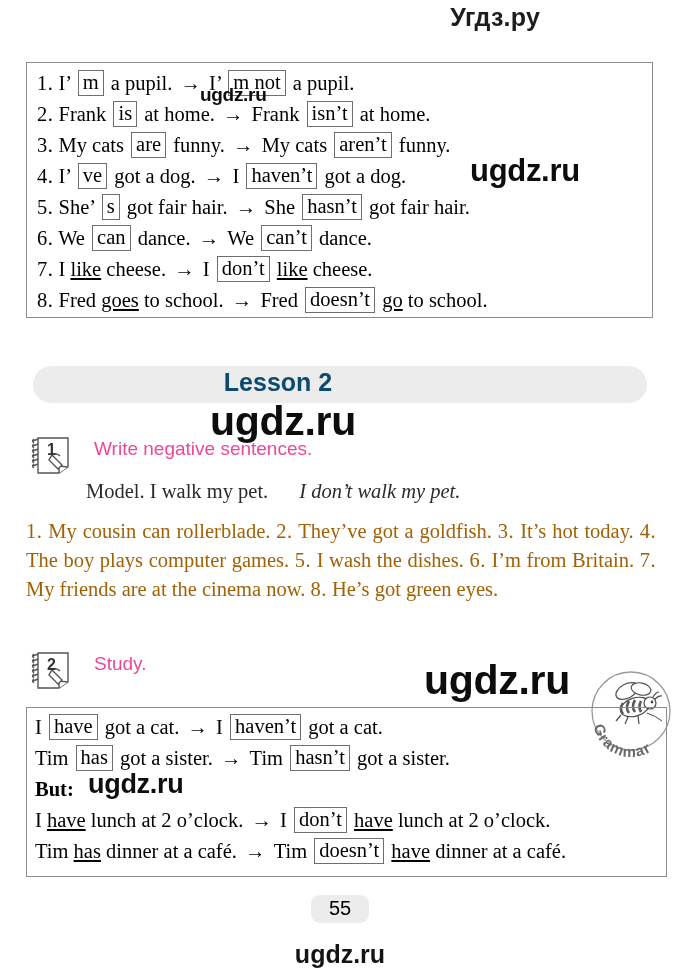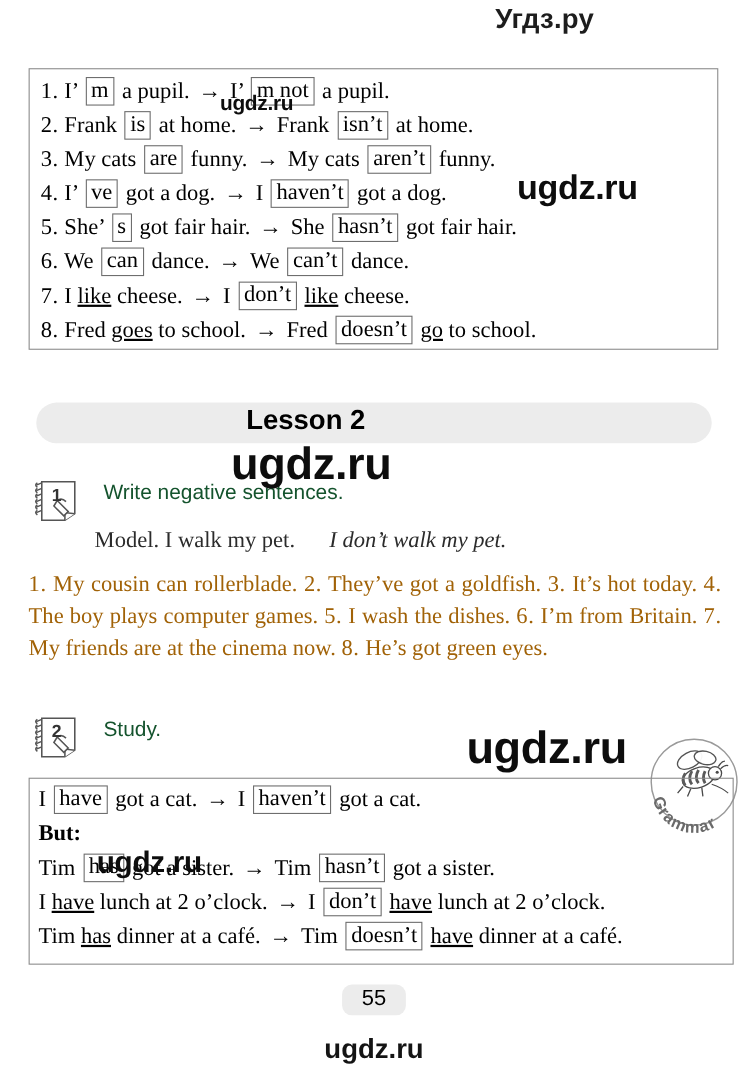"Lesson 2" #lesson-title { color: #000000 -> #0c4a6e }
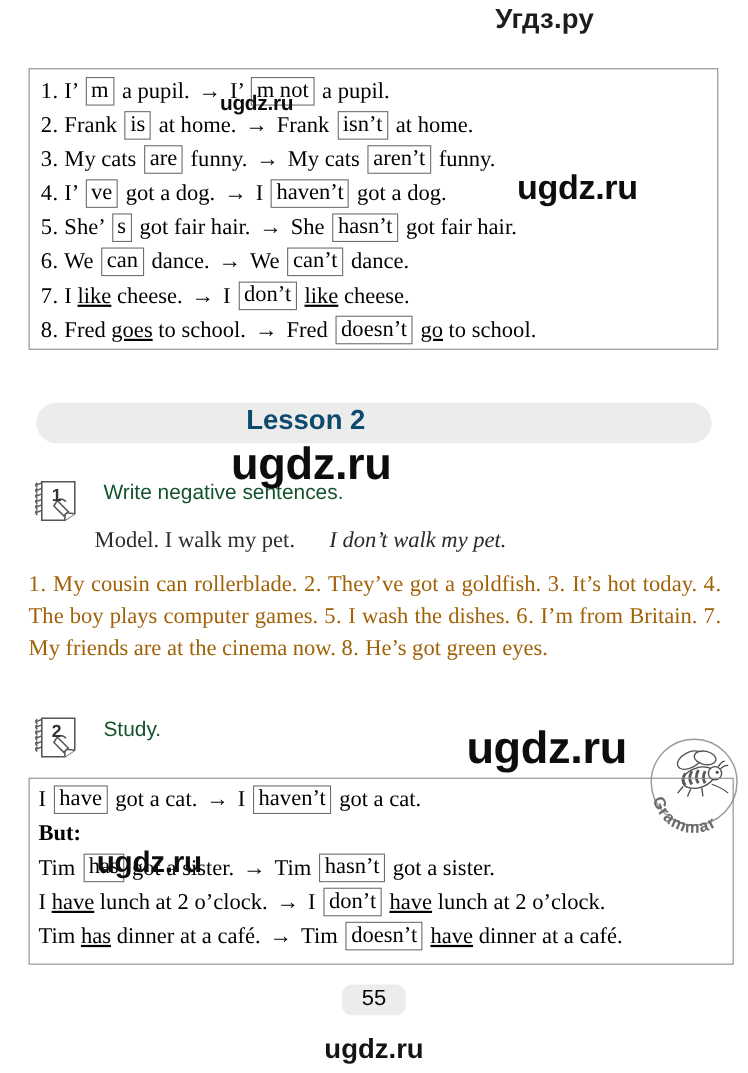"Write negative sentences." .ex-label { color: #14532d -> #ec4899 }
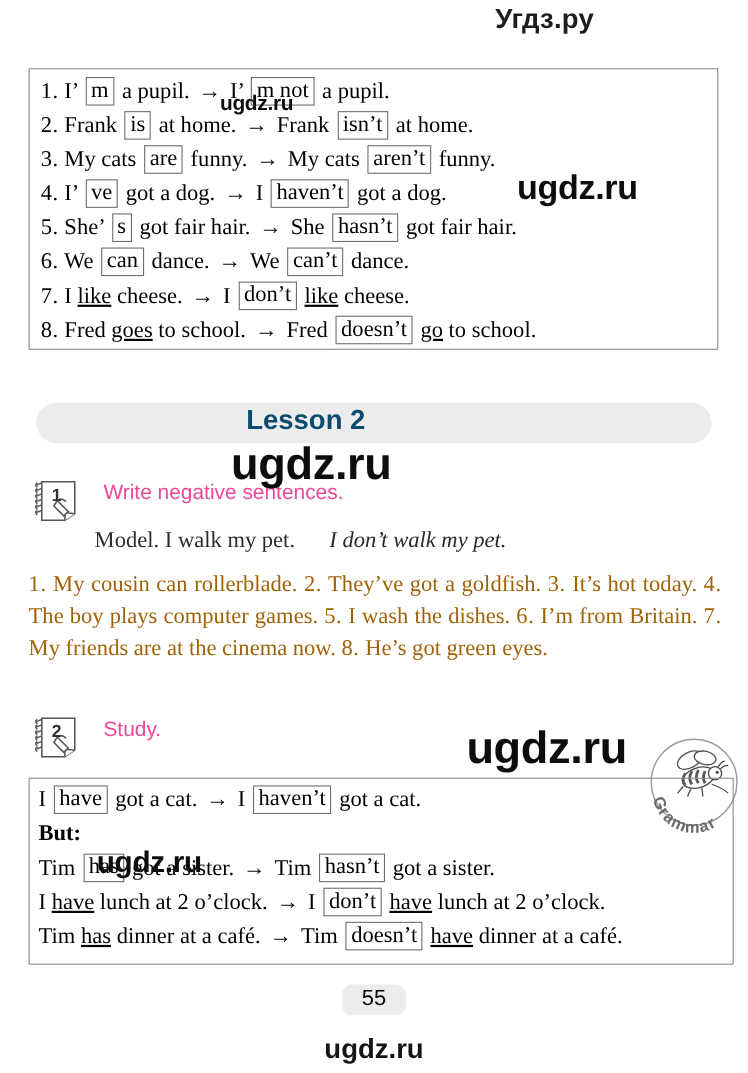"But:" div.line { order: before "Tim has got a sister." -> after "Tim has got a sister." }
